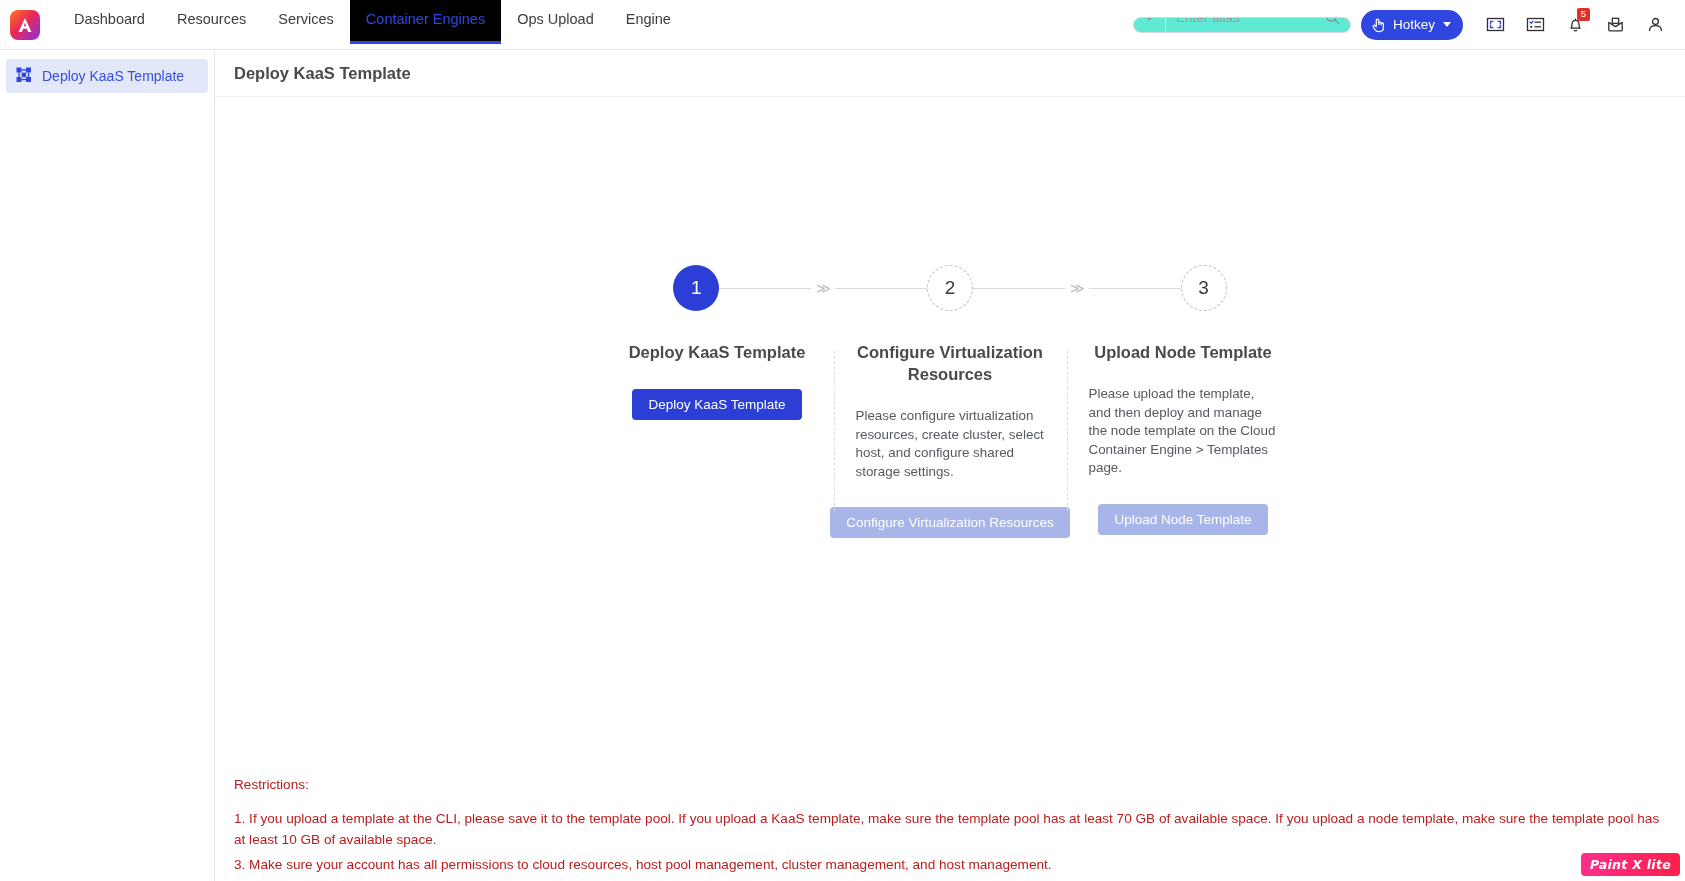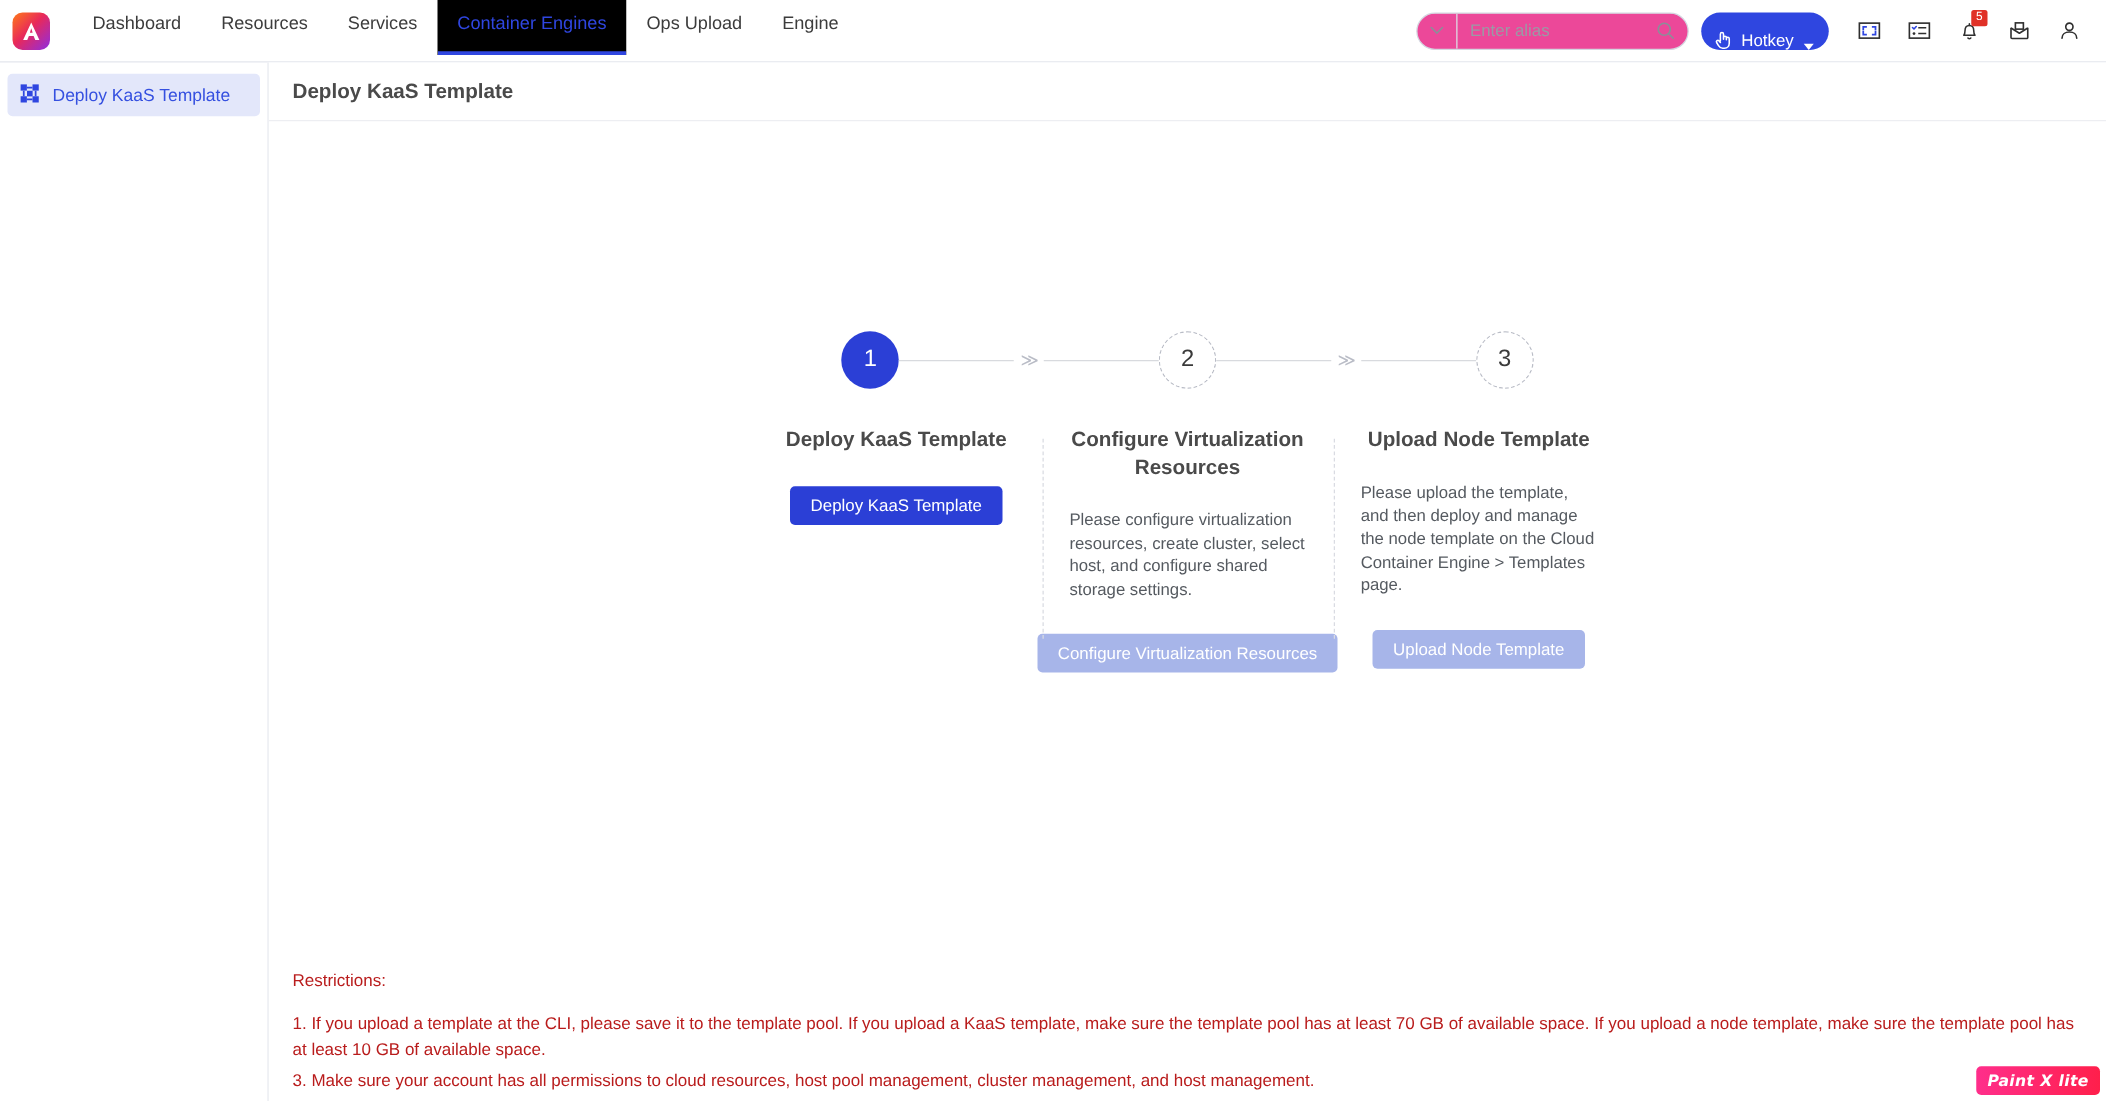"Enter alias" .search-wrap { background: #ec4899 -> #5eead4; height: 30px -> 16px }
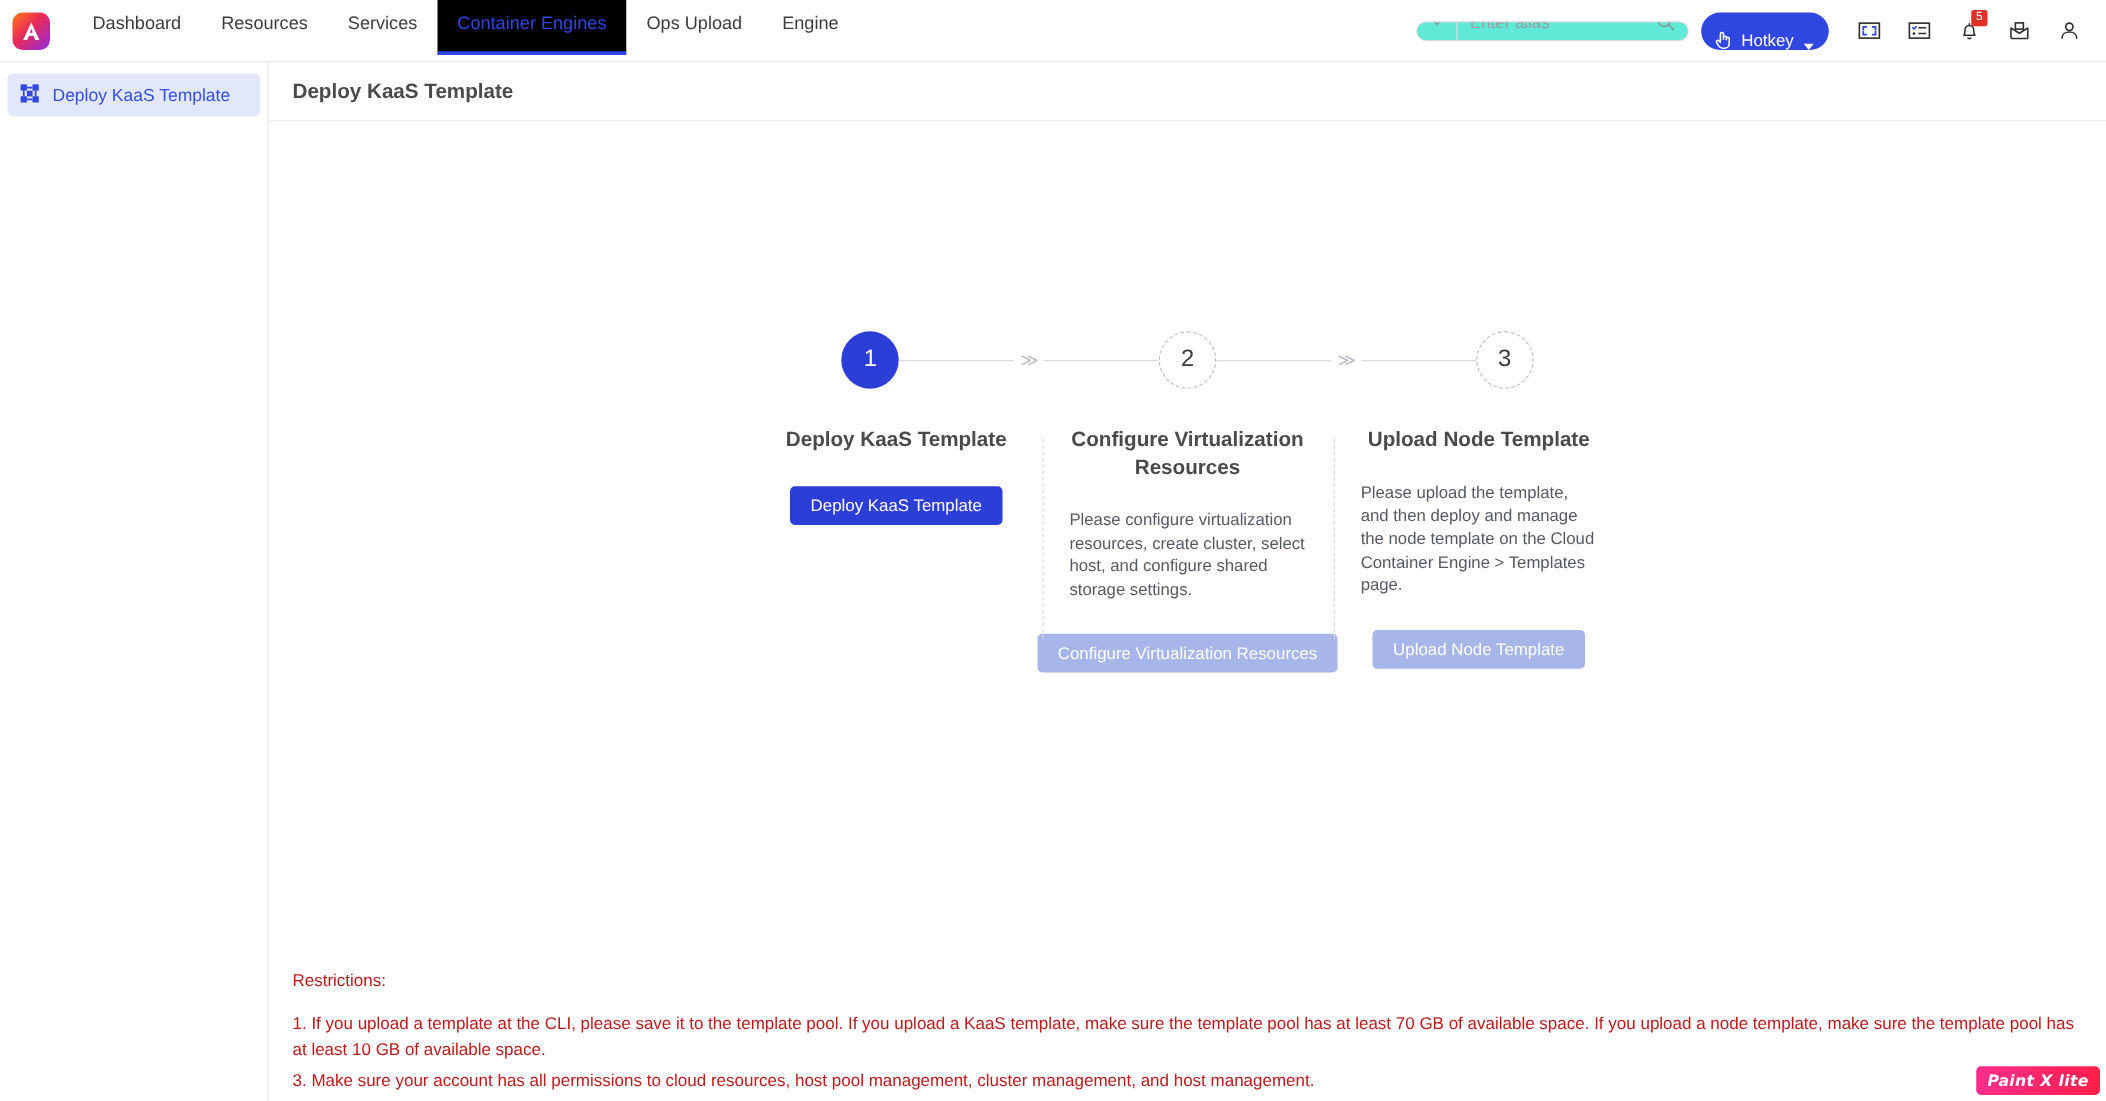"Hotkey" .hotkey-btn { align-items: flex-end -> center }
